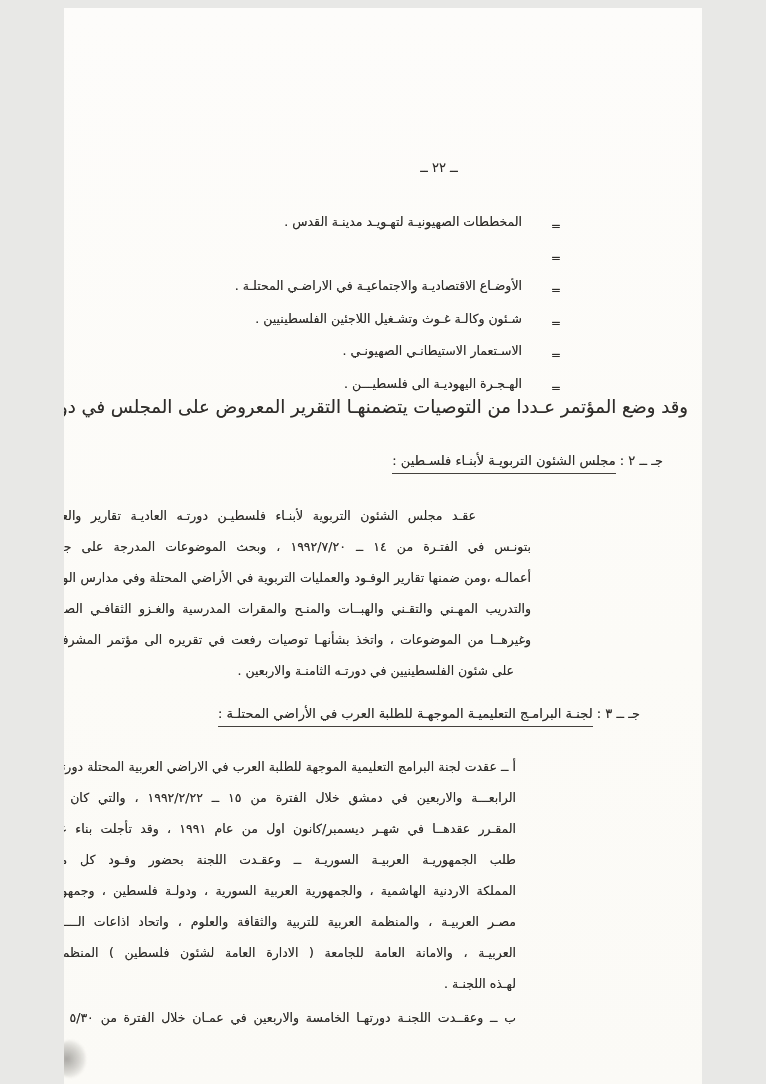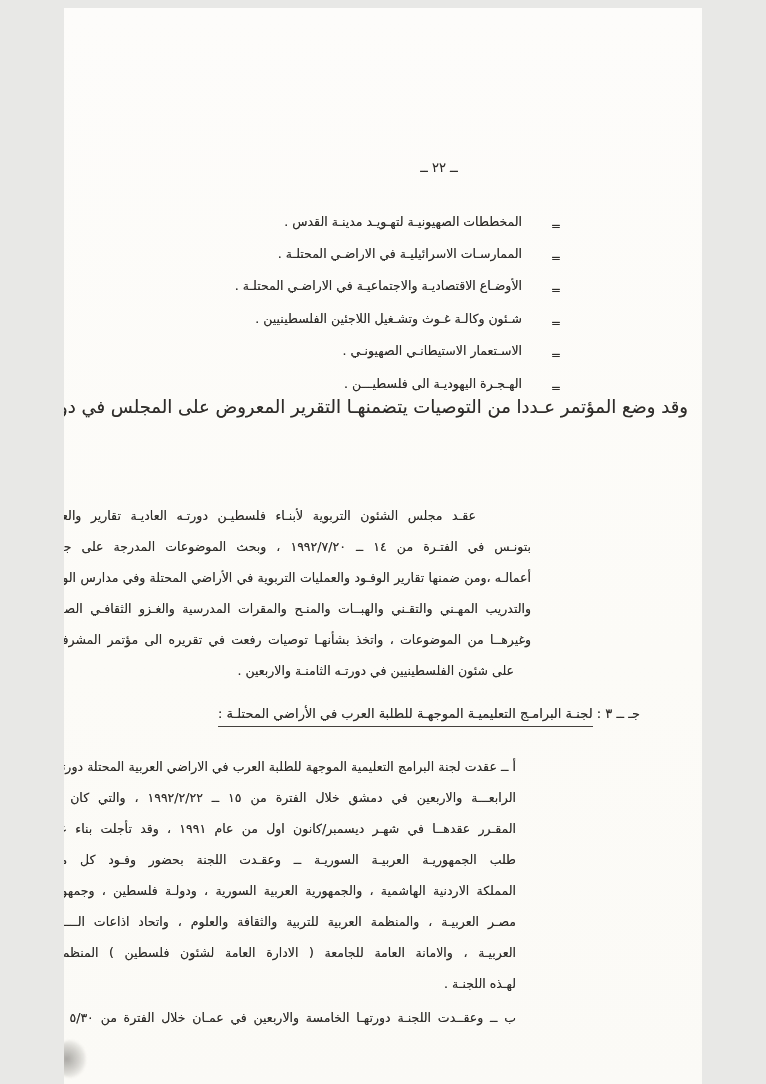"الممارسـات الاسرائيليـة في الاراضـي" span.topic-text { html: <span>الممارسـات الاسرائيليـة في الاراضـي المحتلـة .</span> -> none }
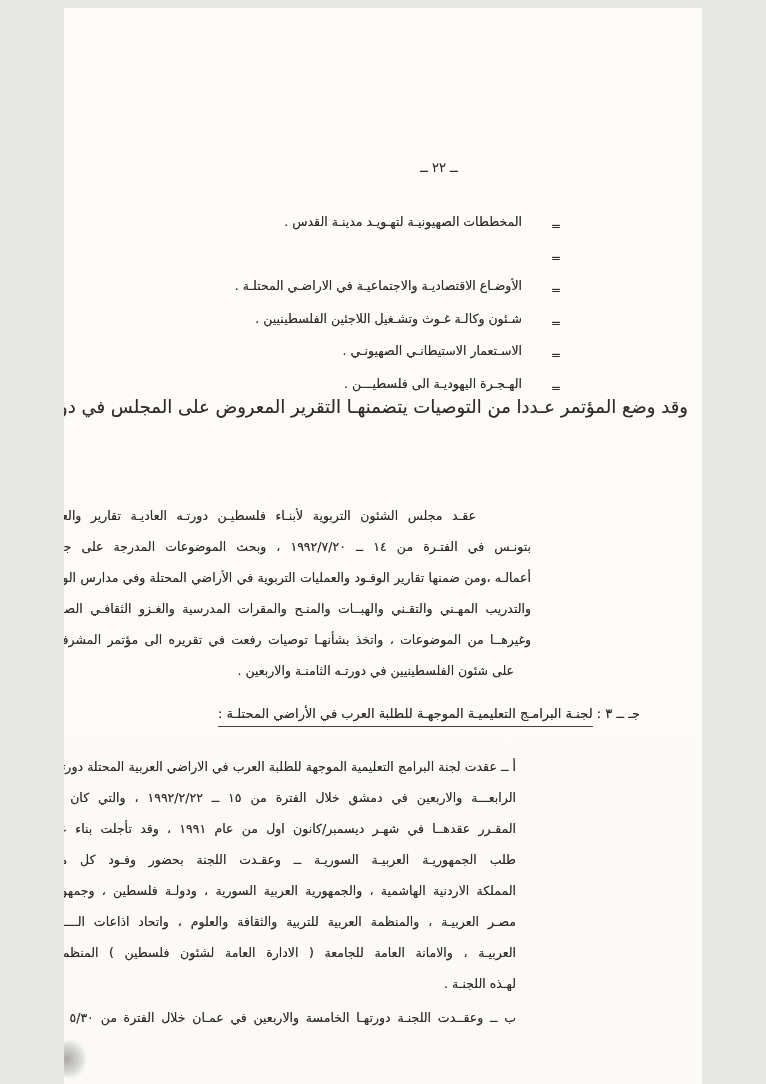"جـ ــ ٢ : مجلس" div.abs { html: none -> <div> <span>جـ ــ ٢ : </span> <span>مجلس الشئون التربويـة لأبنـاء فلسـطين :</span> </div> }
